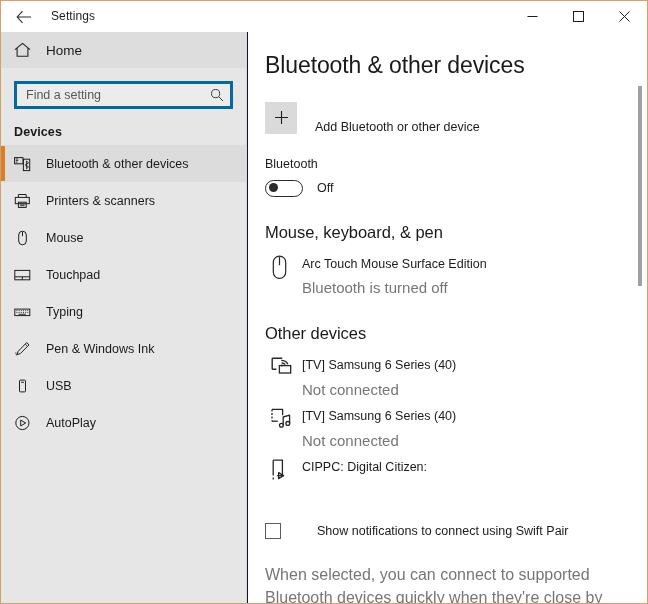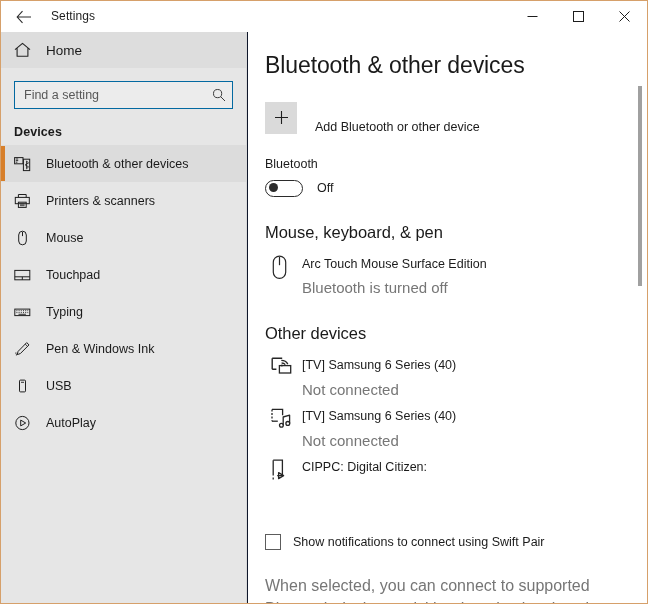"Find a setting" .search-box { border: 1px solid #0369a1 -> 3px solid #0369a1 }
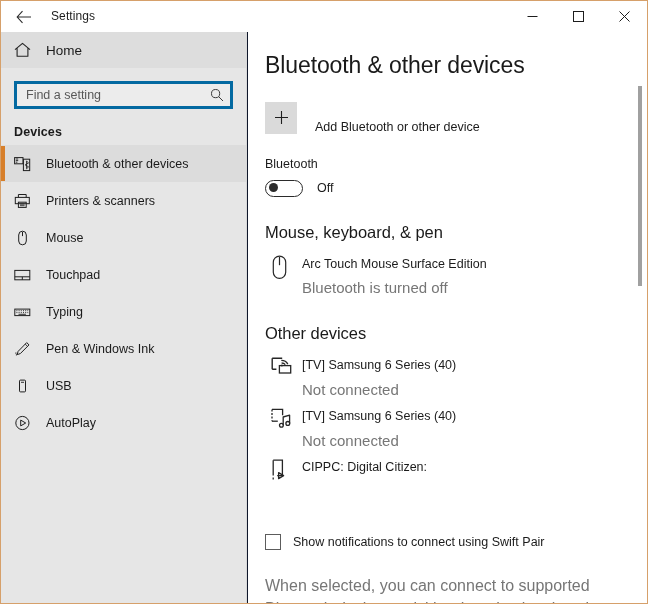"Show notifications to connect using" .check-row { gap: none -> 24px; margin-top: 41px -> 30px }
